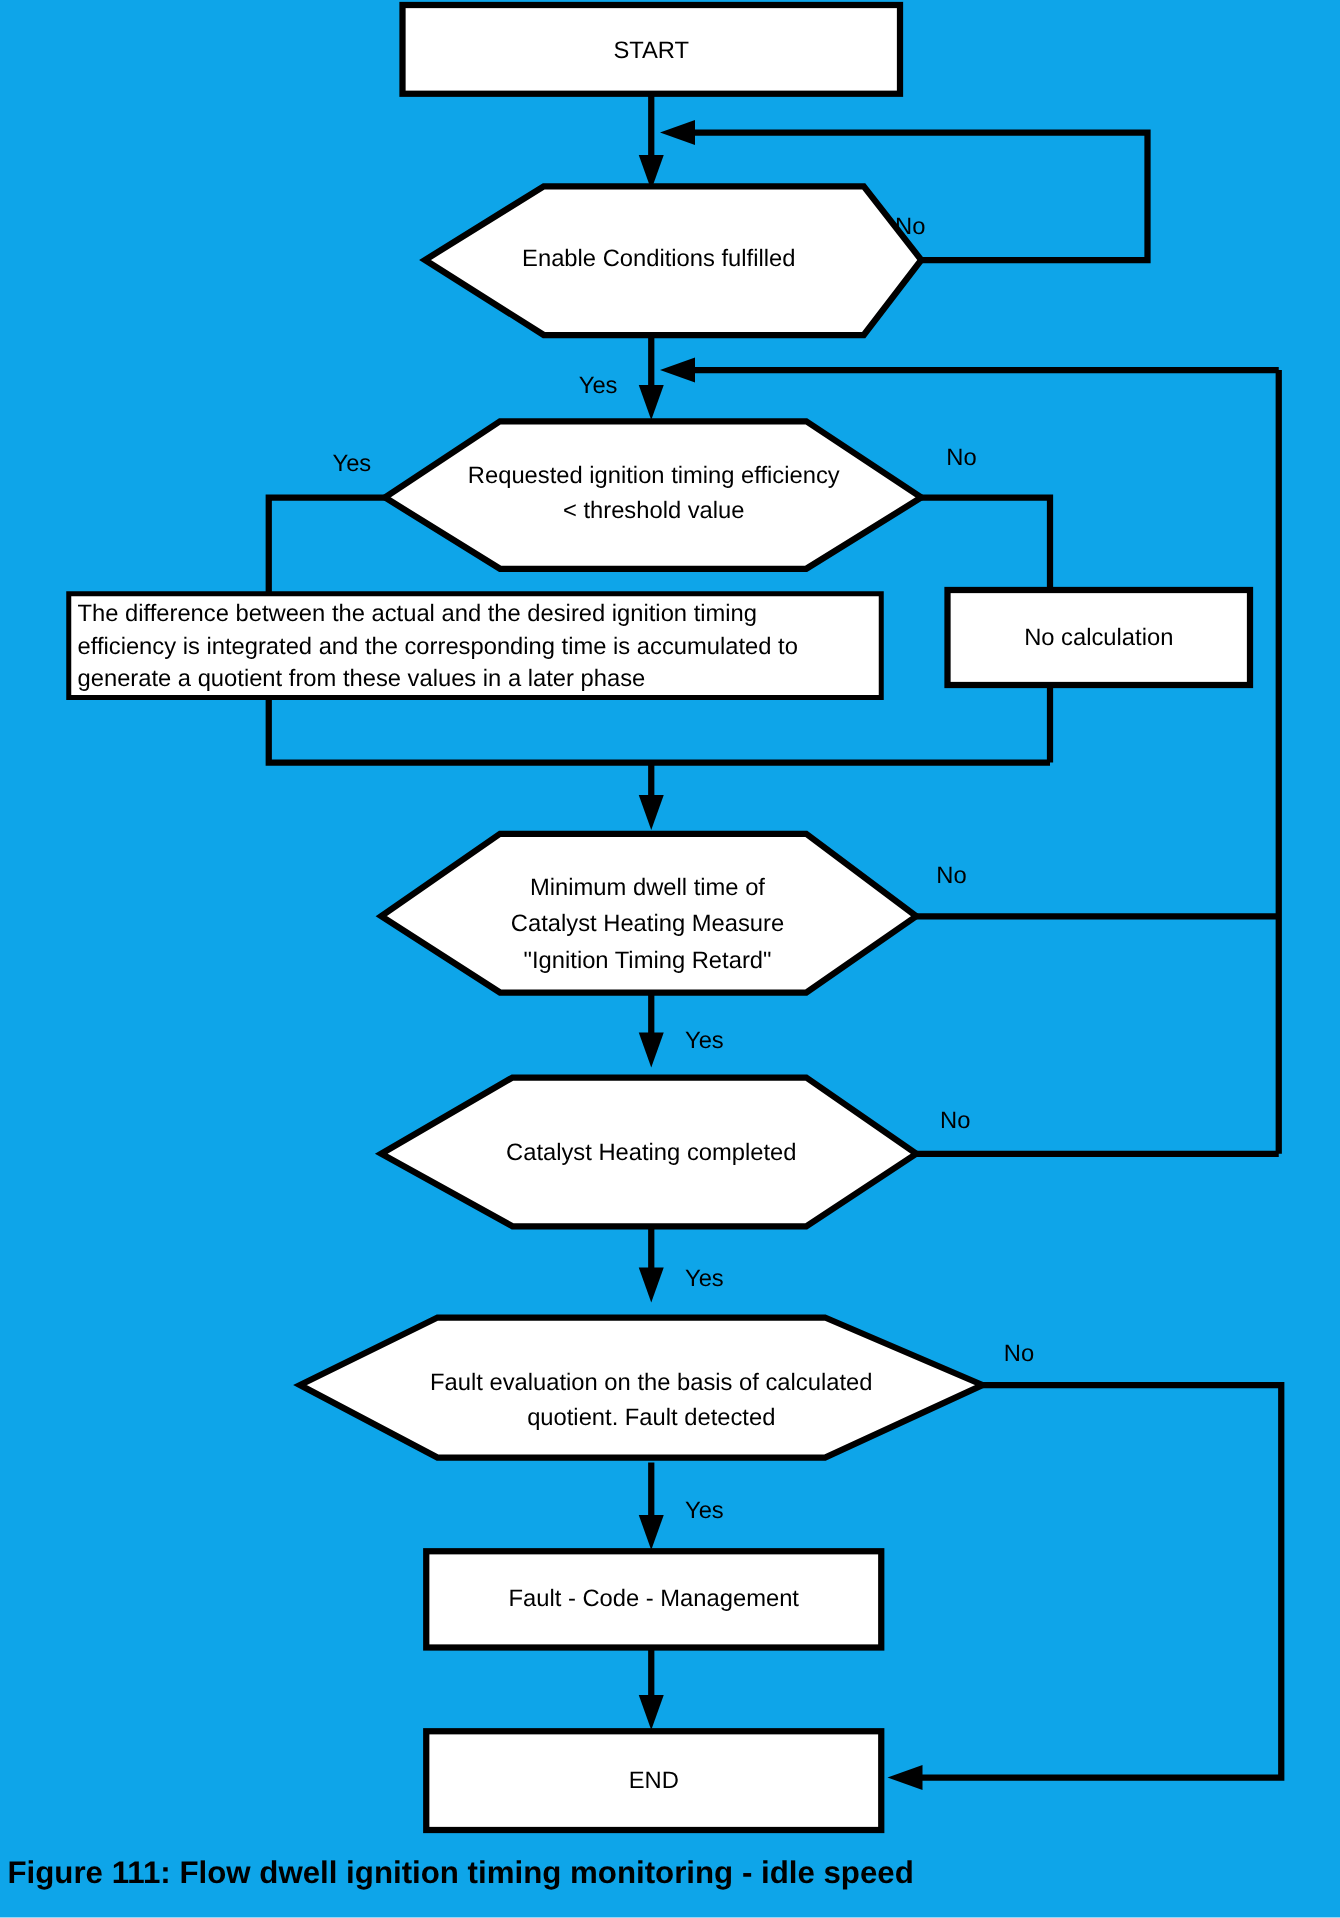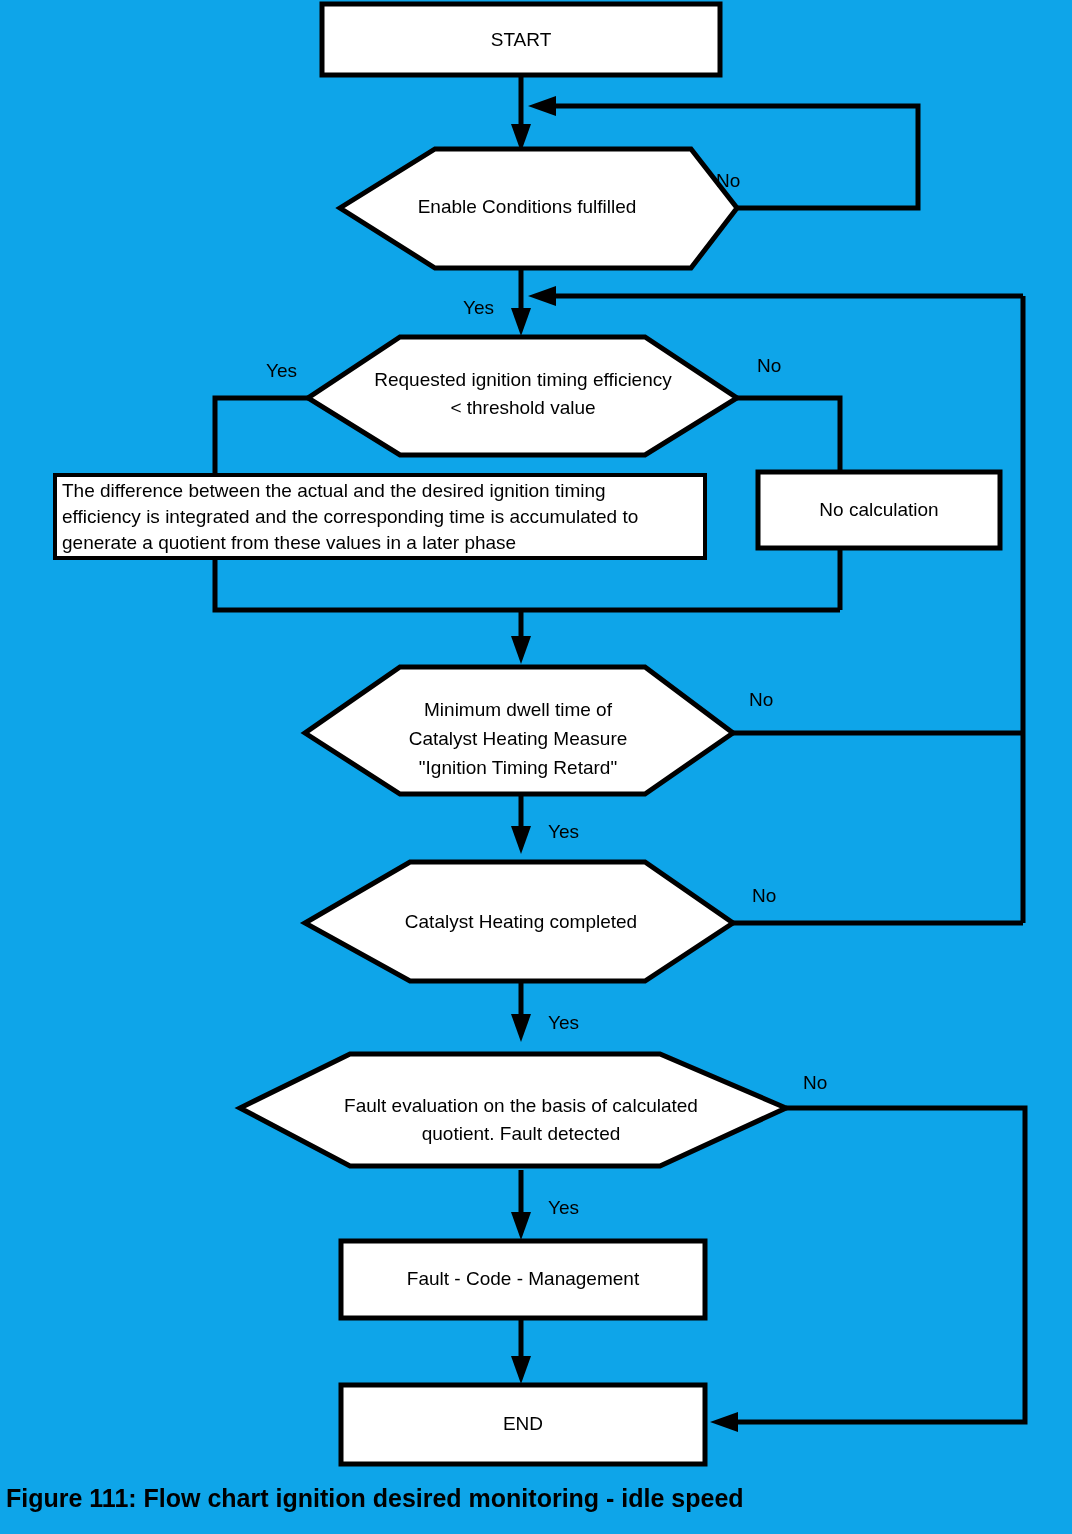"Figure 111: Flow chart ignition" div.caption { text: chart ignition desired -> dwell ignition timing }
